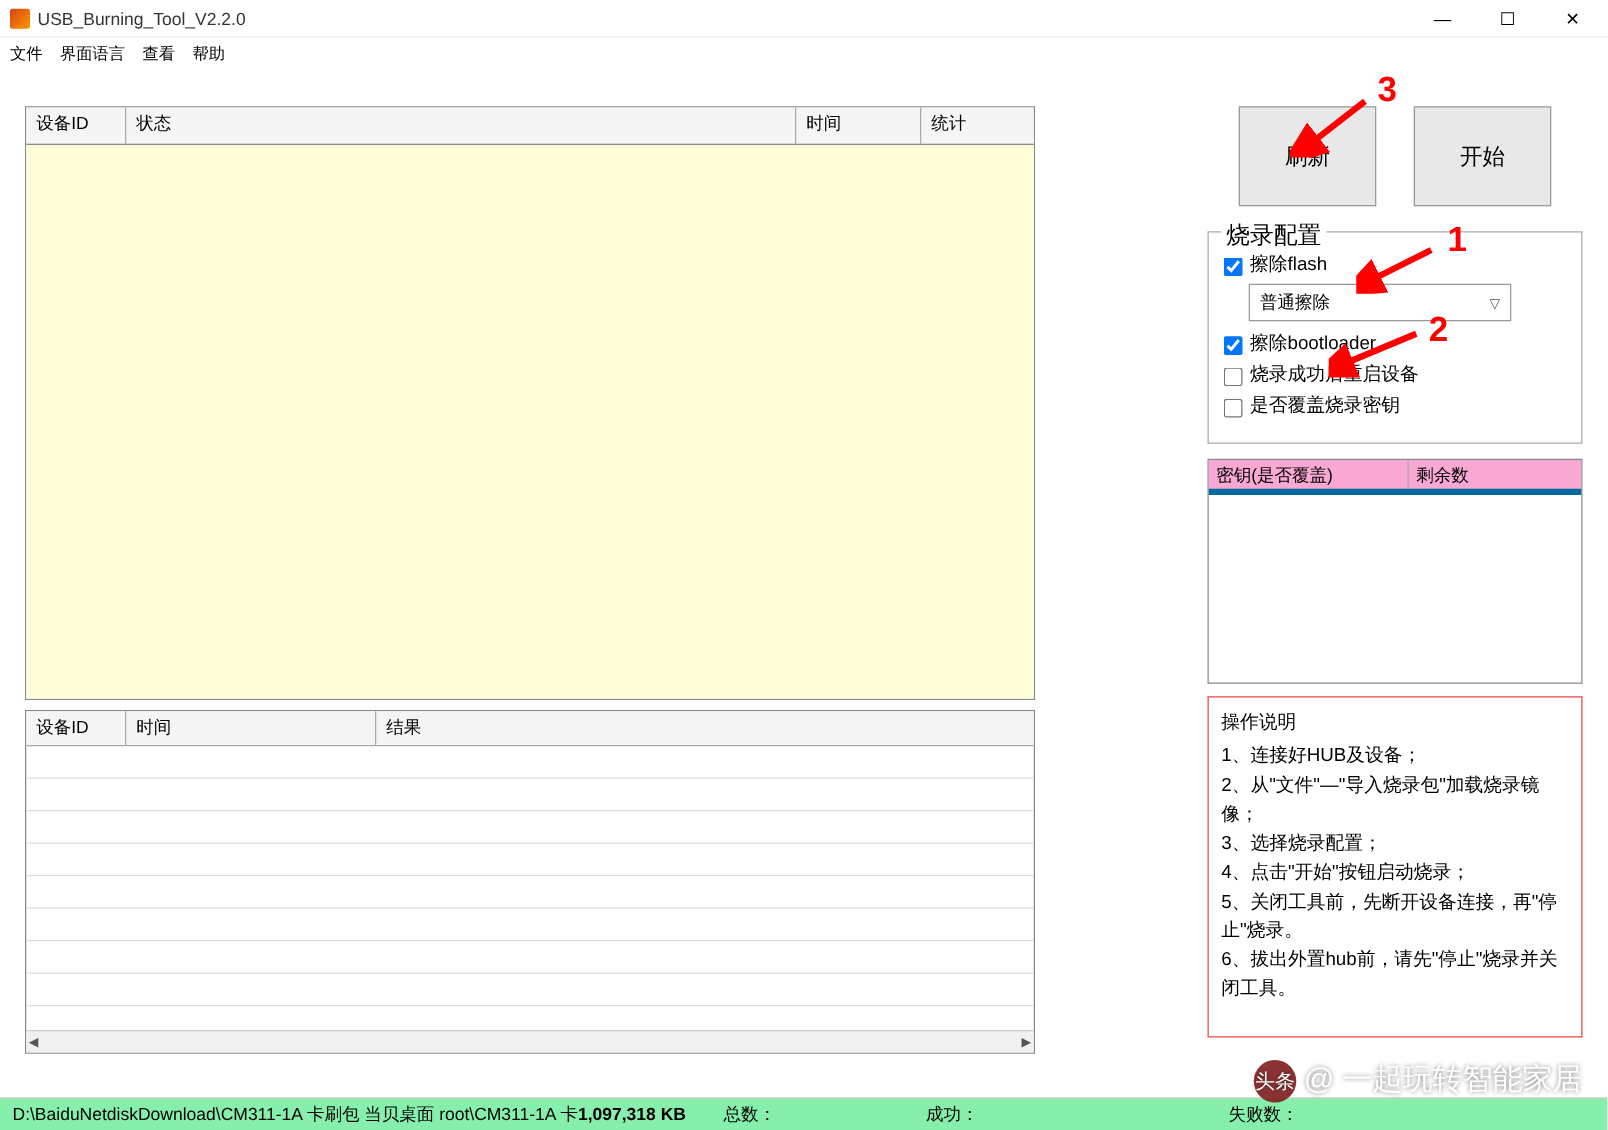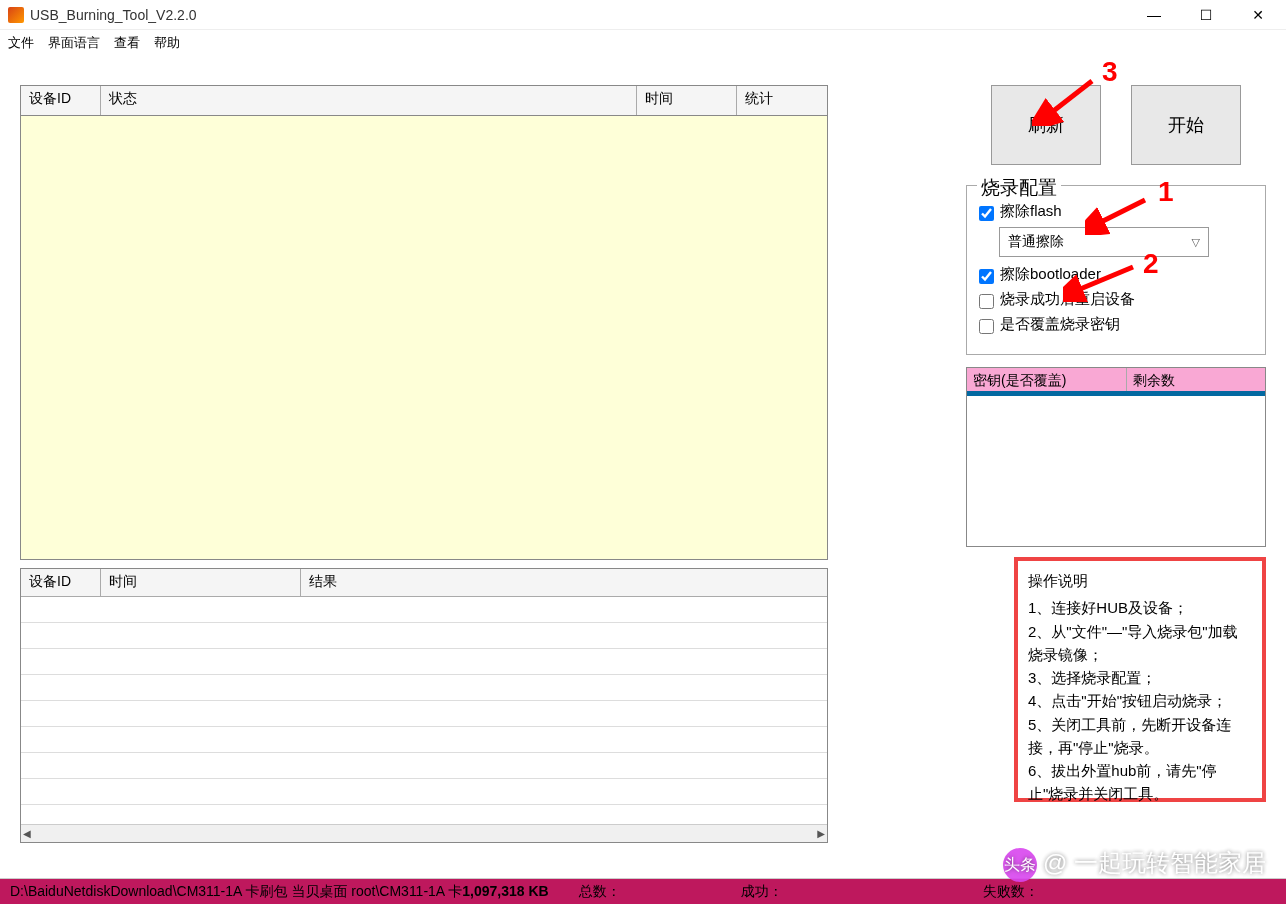"操作说明" .instructions { border: 4px solid #ef4444 -> 1px solid #ef4444; height: 245px -> 273px; margin-left: 48px -> none }
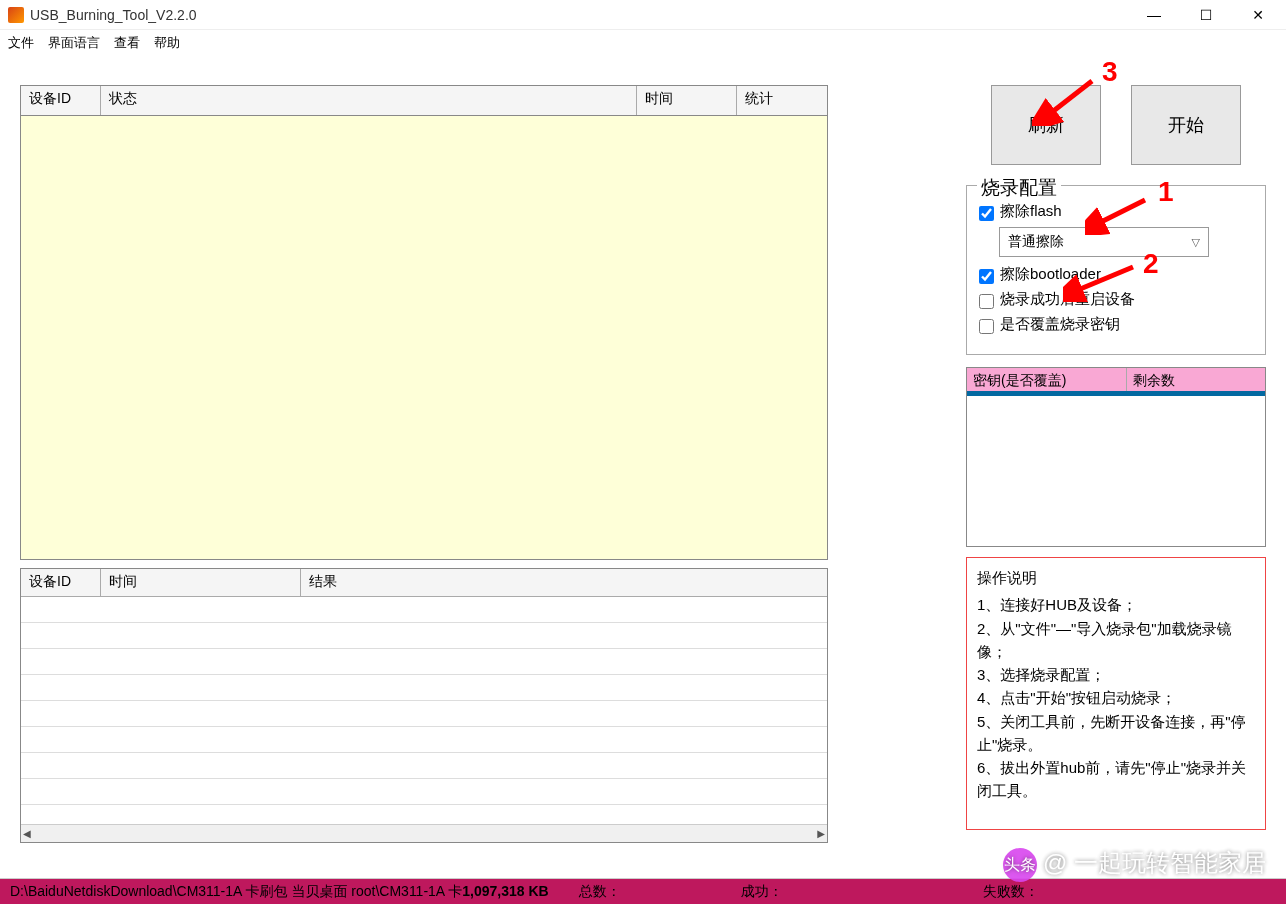"头条" .wm-logo { background: #d946ef -> #7f1d1d }
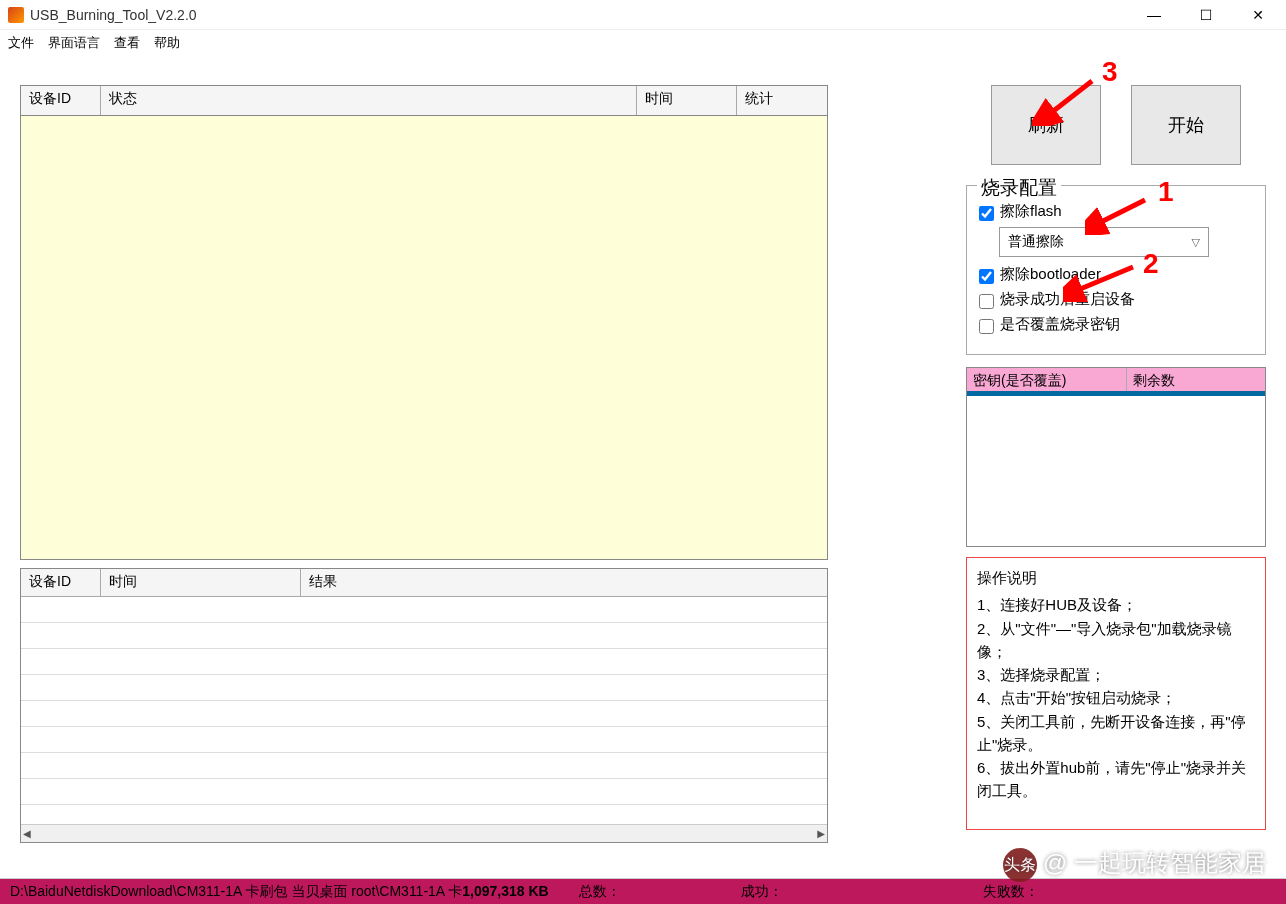"D:\BaiduNetdiskDownload\CM311-1A 卡刷包" .statusbar { background: #be185d -> #86efac }
